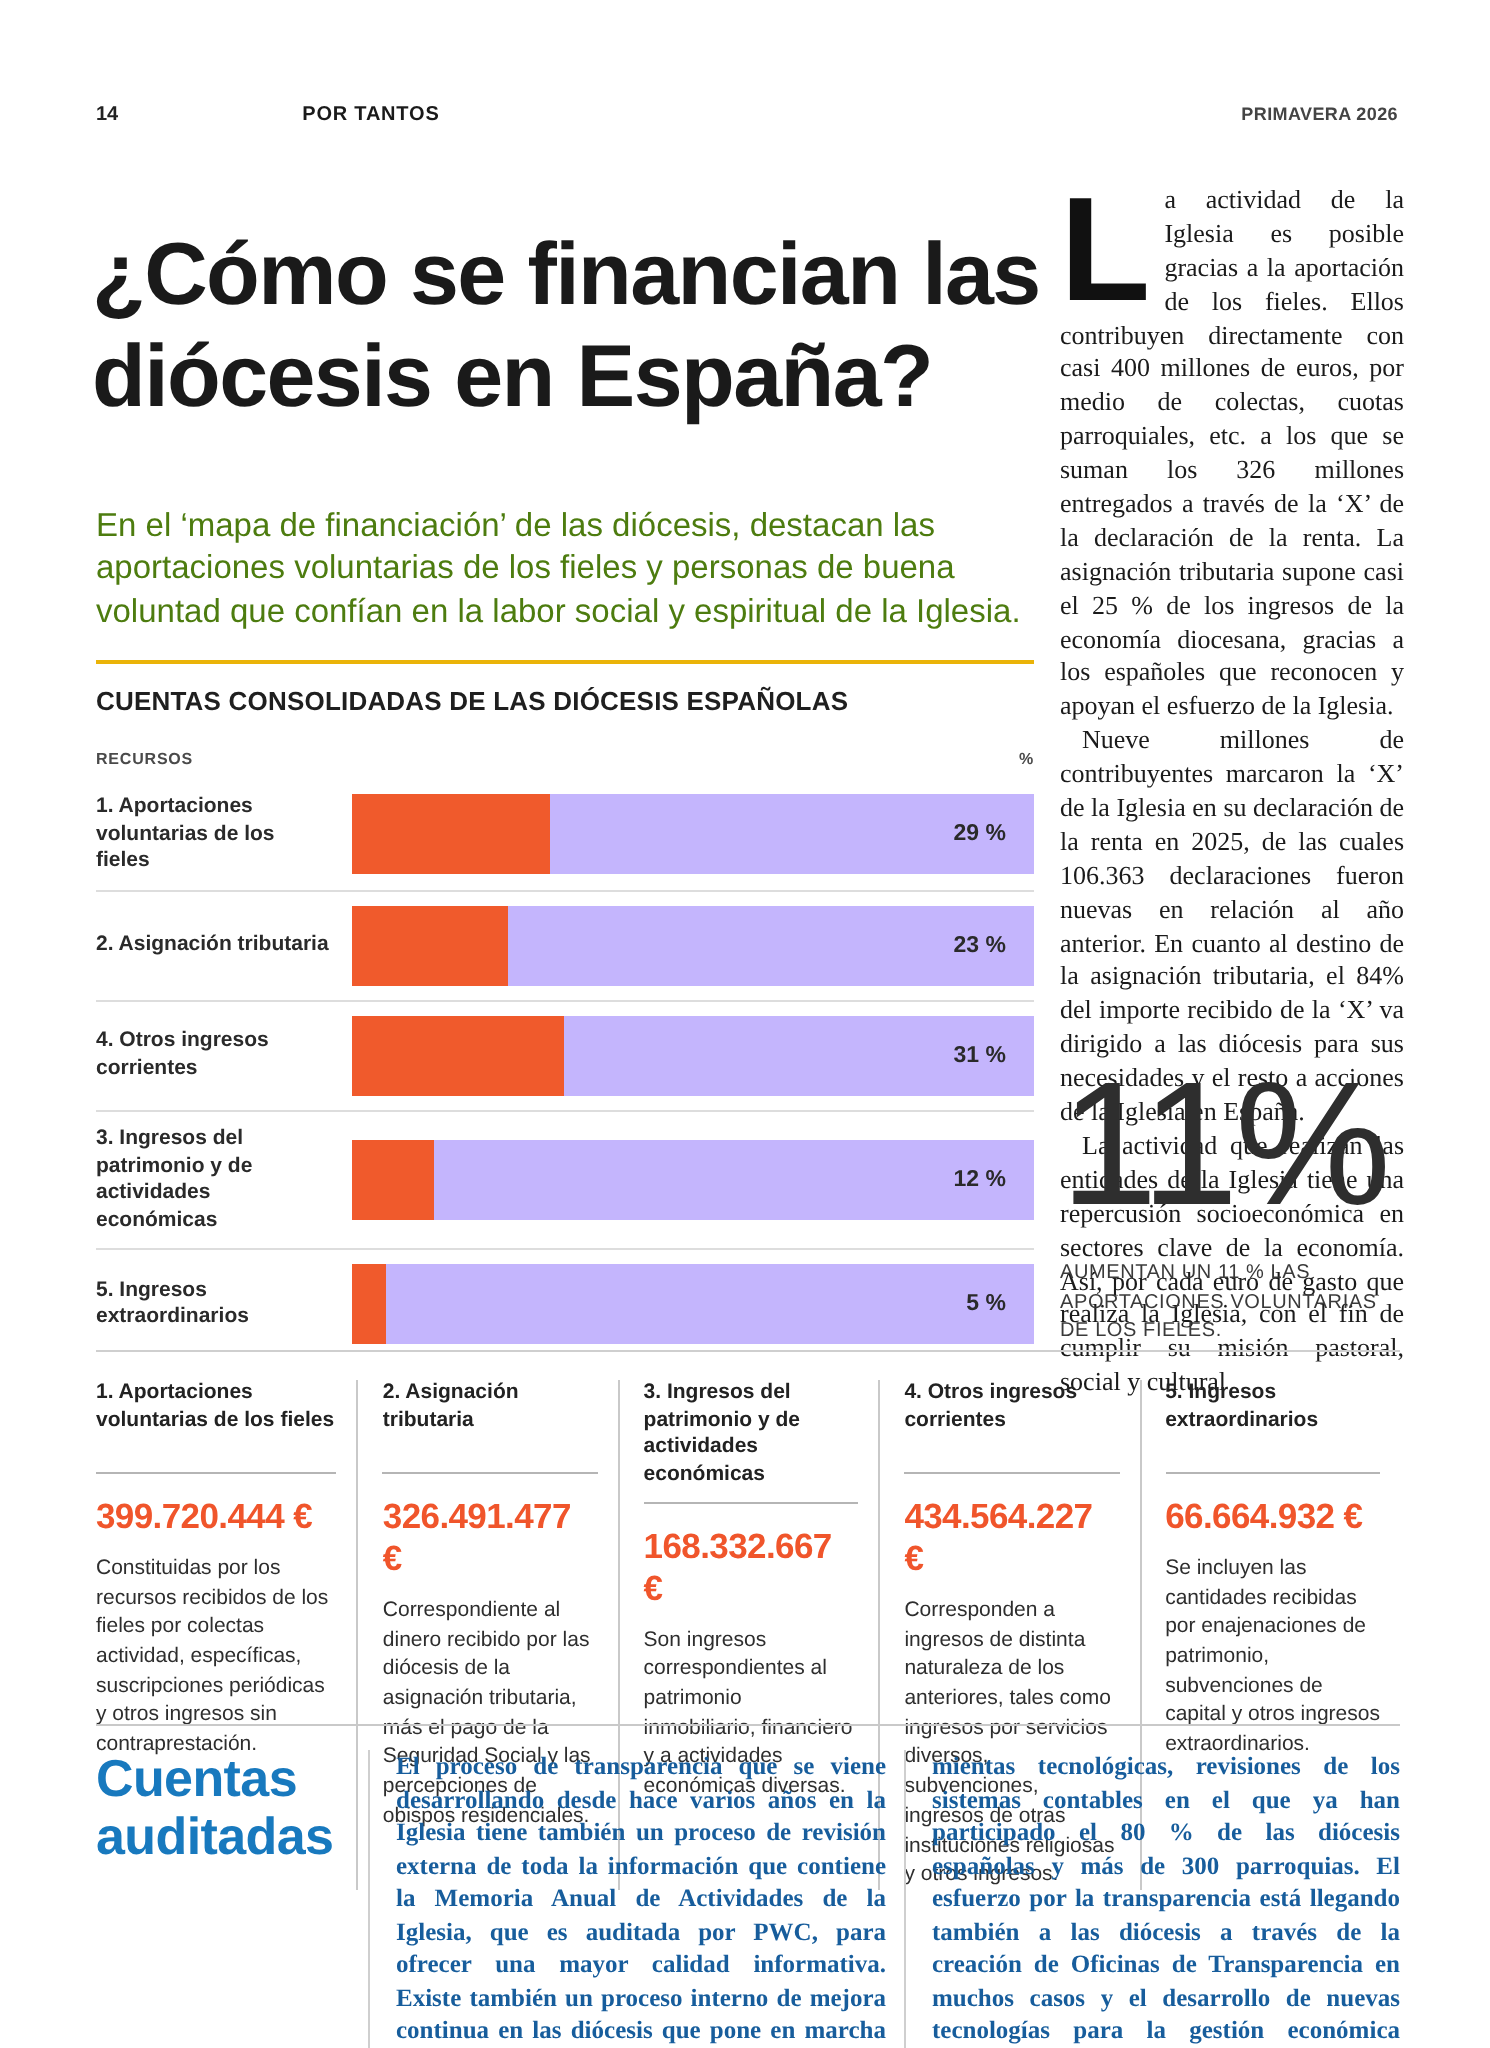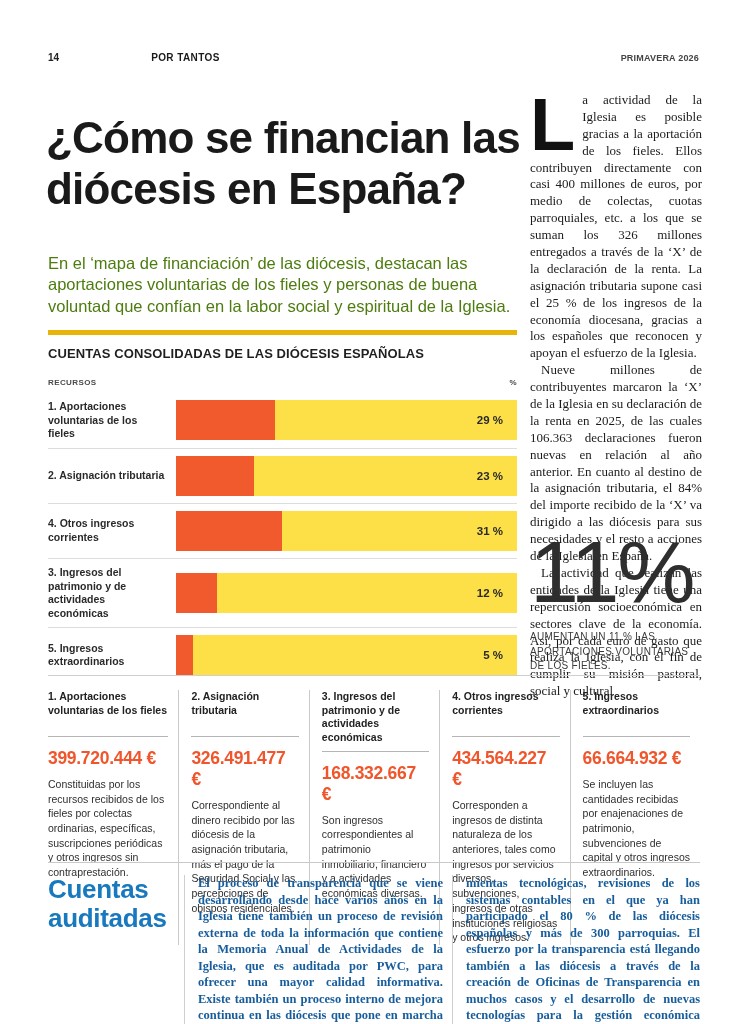"CUENTAS CONSOLIDADAS DE LAS DIÓCESIS" .chart { border-top: 5px solid #eab308 -> 2px solid #eab308 }
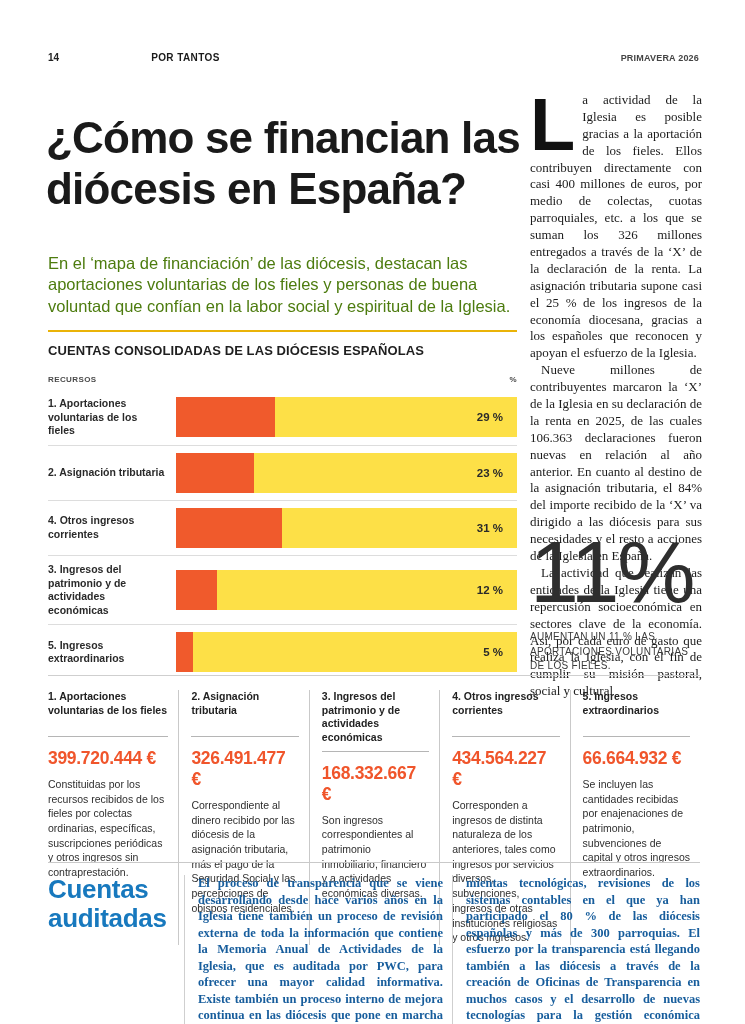"29 %" .track { background: #fde047 -> #c4b5fd }
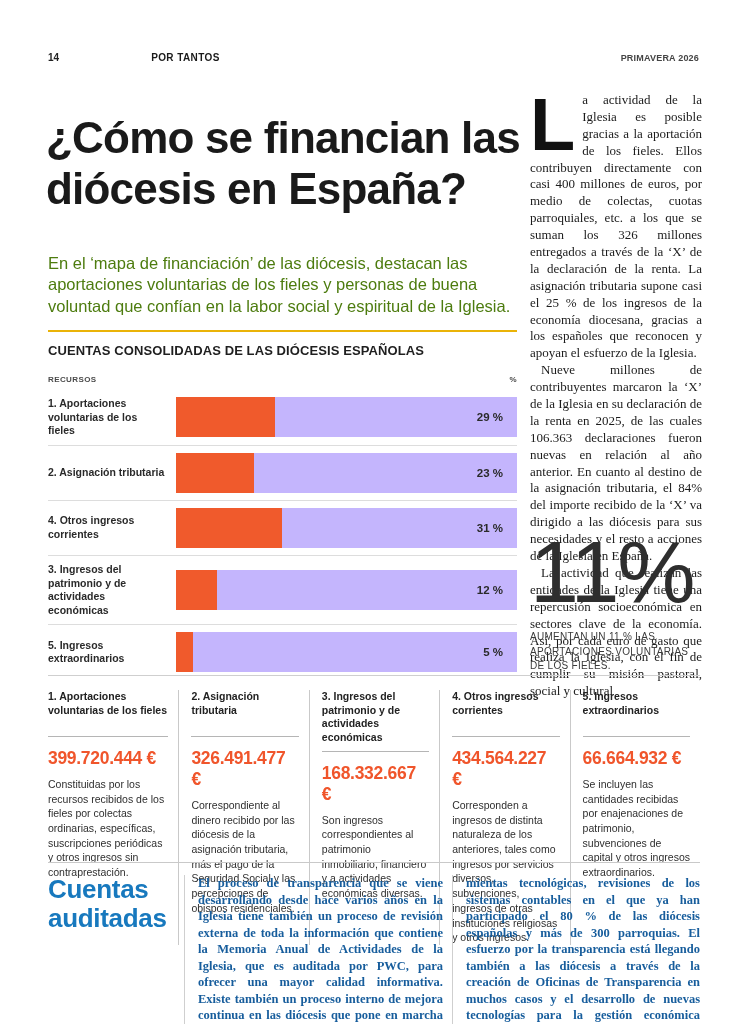"Constituidas por los recursos recibidos" div.ldesc { text: ordinarias -> actividad }
